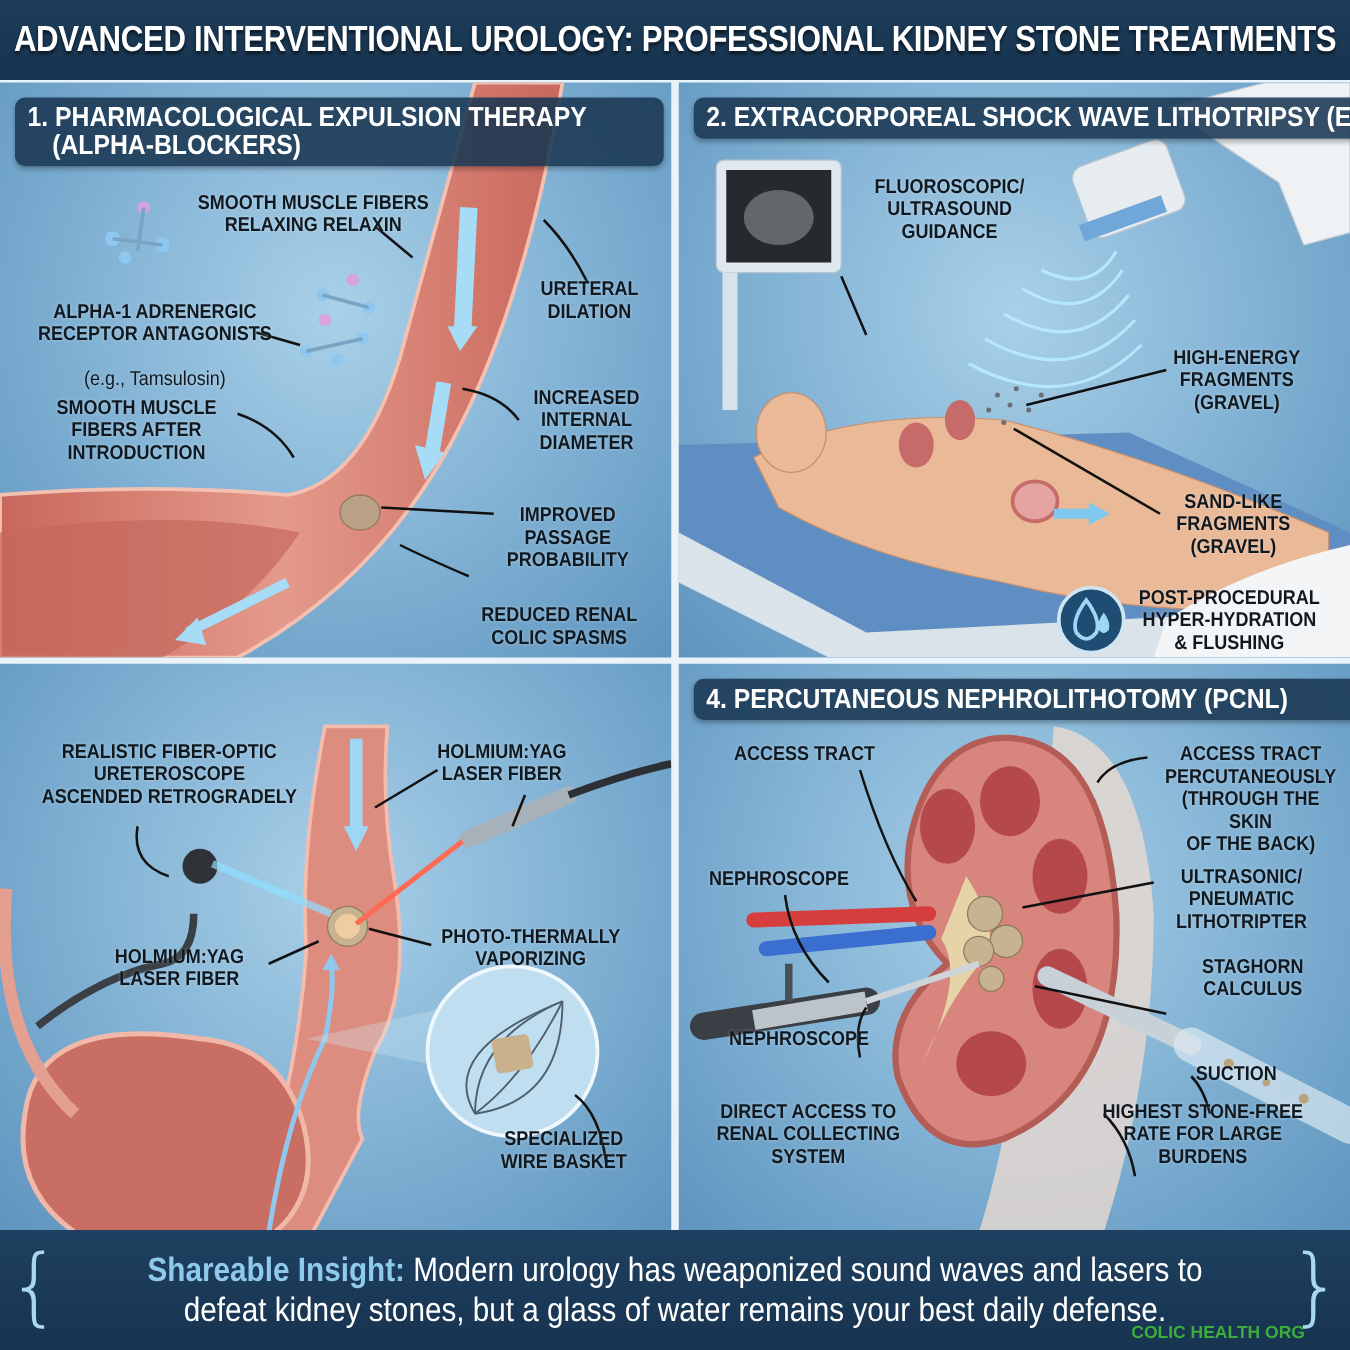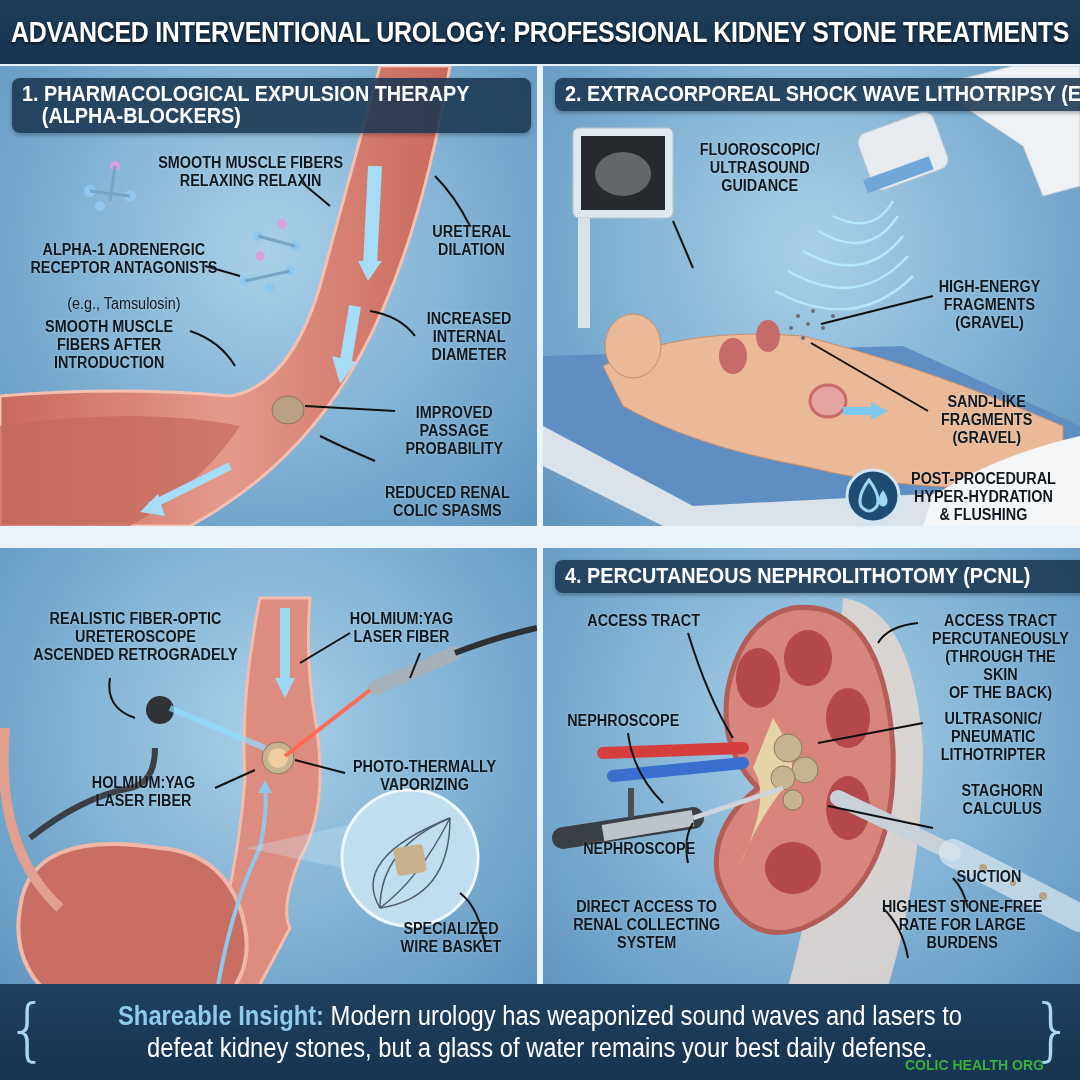"1. PHARMACOLOGICAL EXPULSION THERAPY" .grid { gap: 22px 6px -> 5px 6px }
